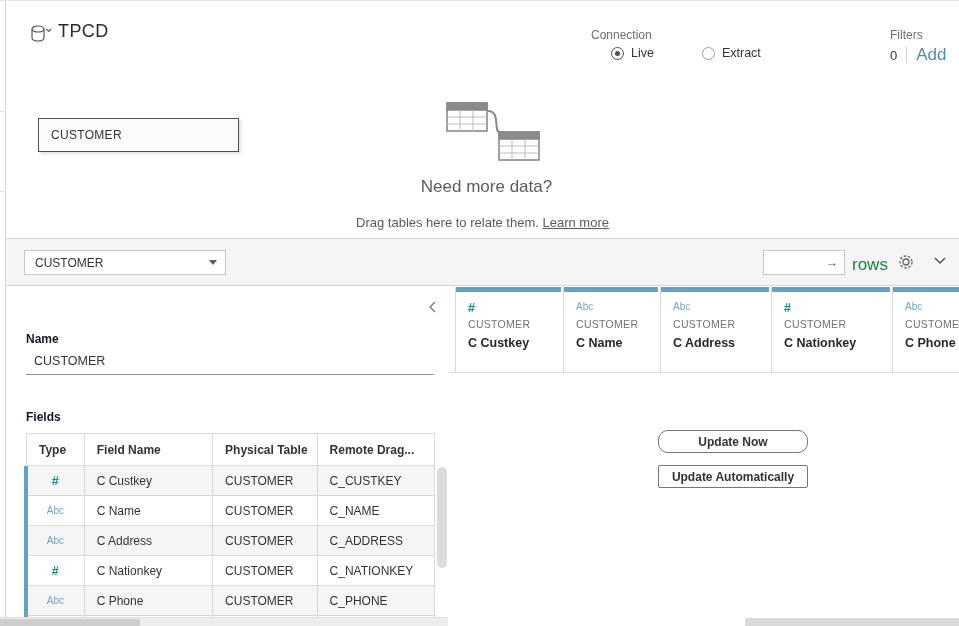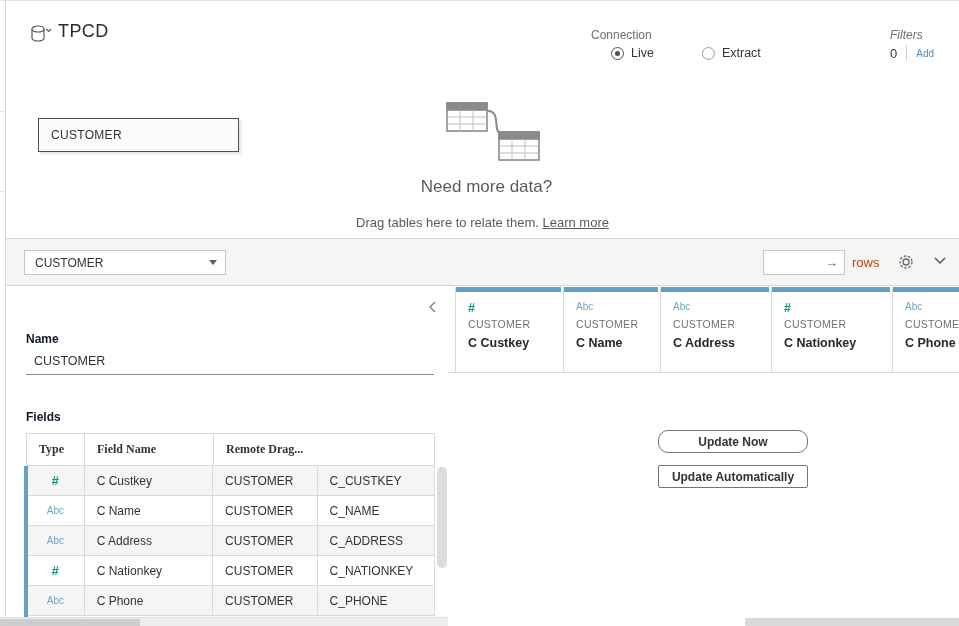"Filters" #filters-block { font-style: italic -> none }
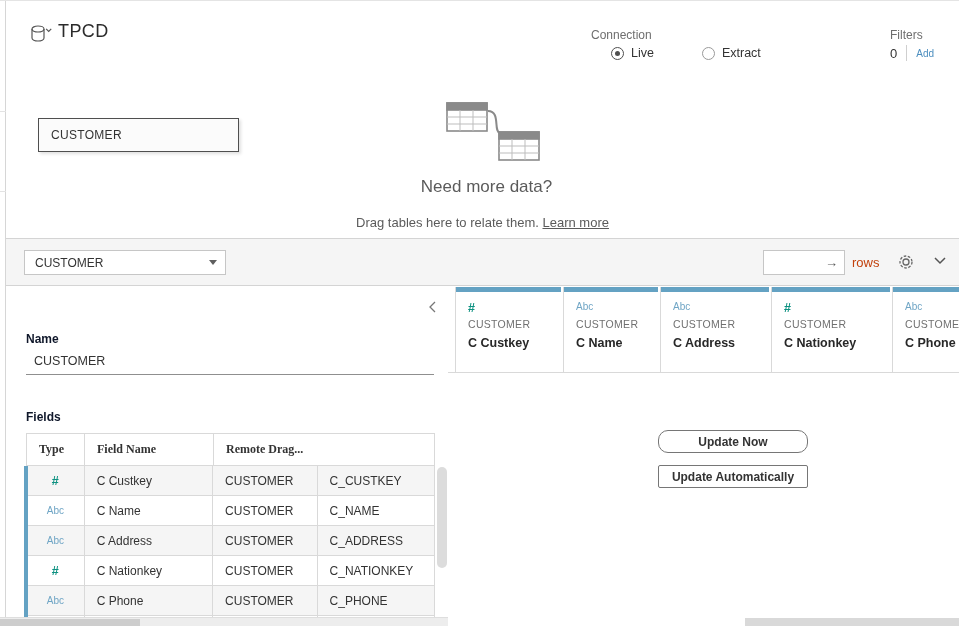"Add" #filters-add { font-size: 10px -> 17px }
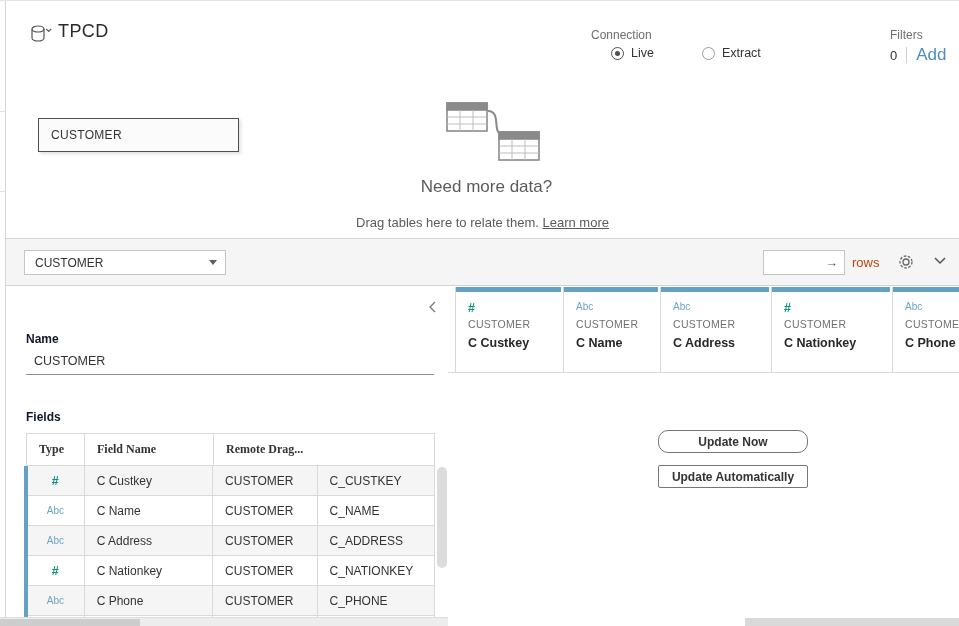"rows" #rows-label { color: #c2410c -> #15803d; font-size: 13px -> 17px }
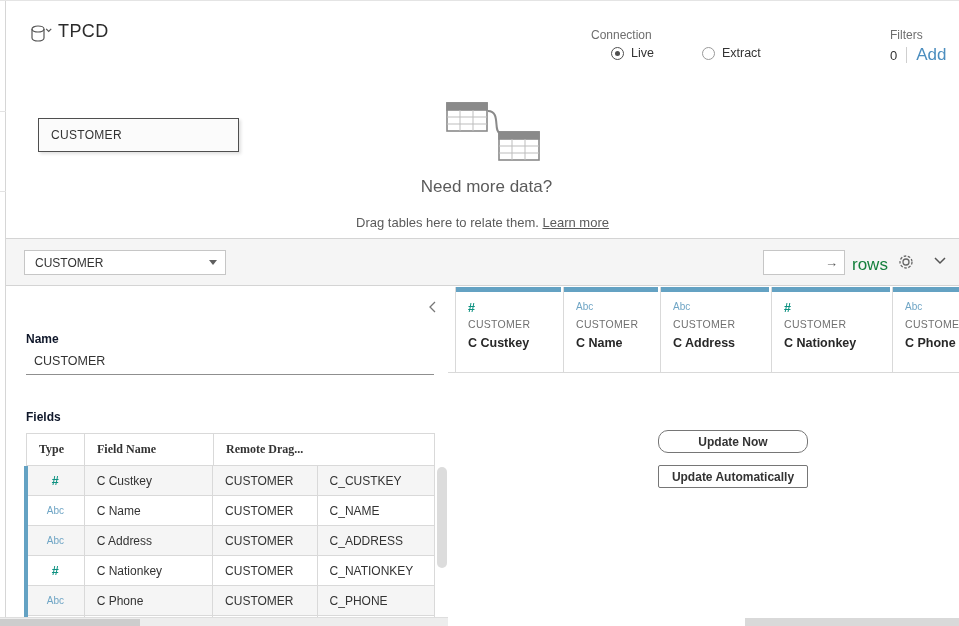"Type" .ftr.header .ftd { font-family: Liberation Serif, serif -> none }
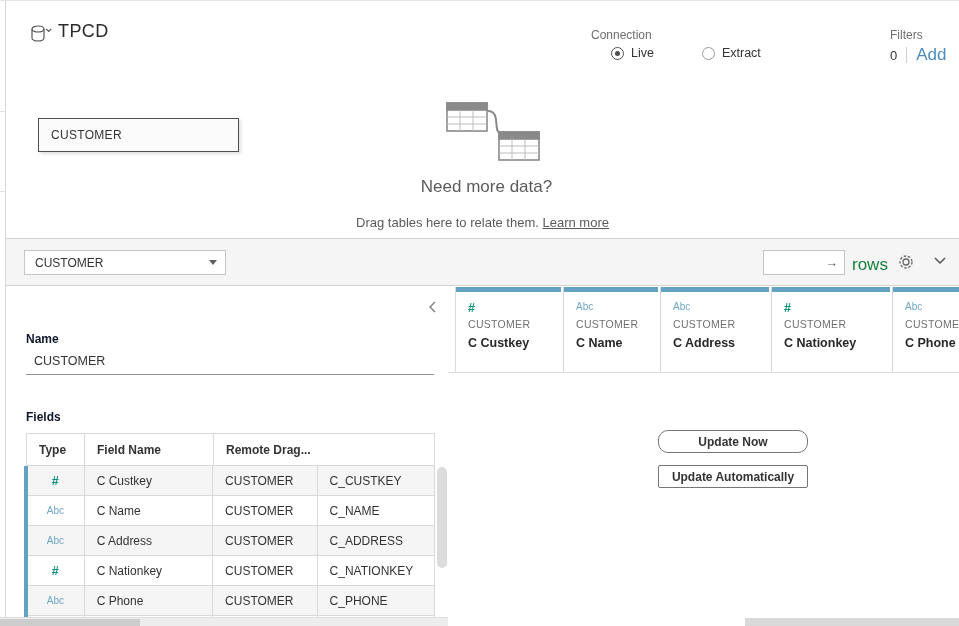"Physical Table" div.ftd { html: none -> <div>Physical Table</div> }
